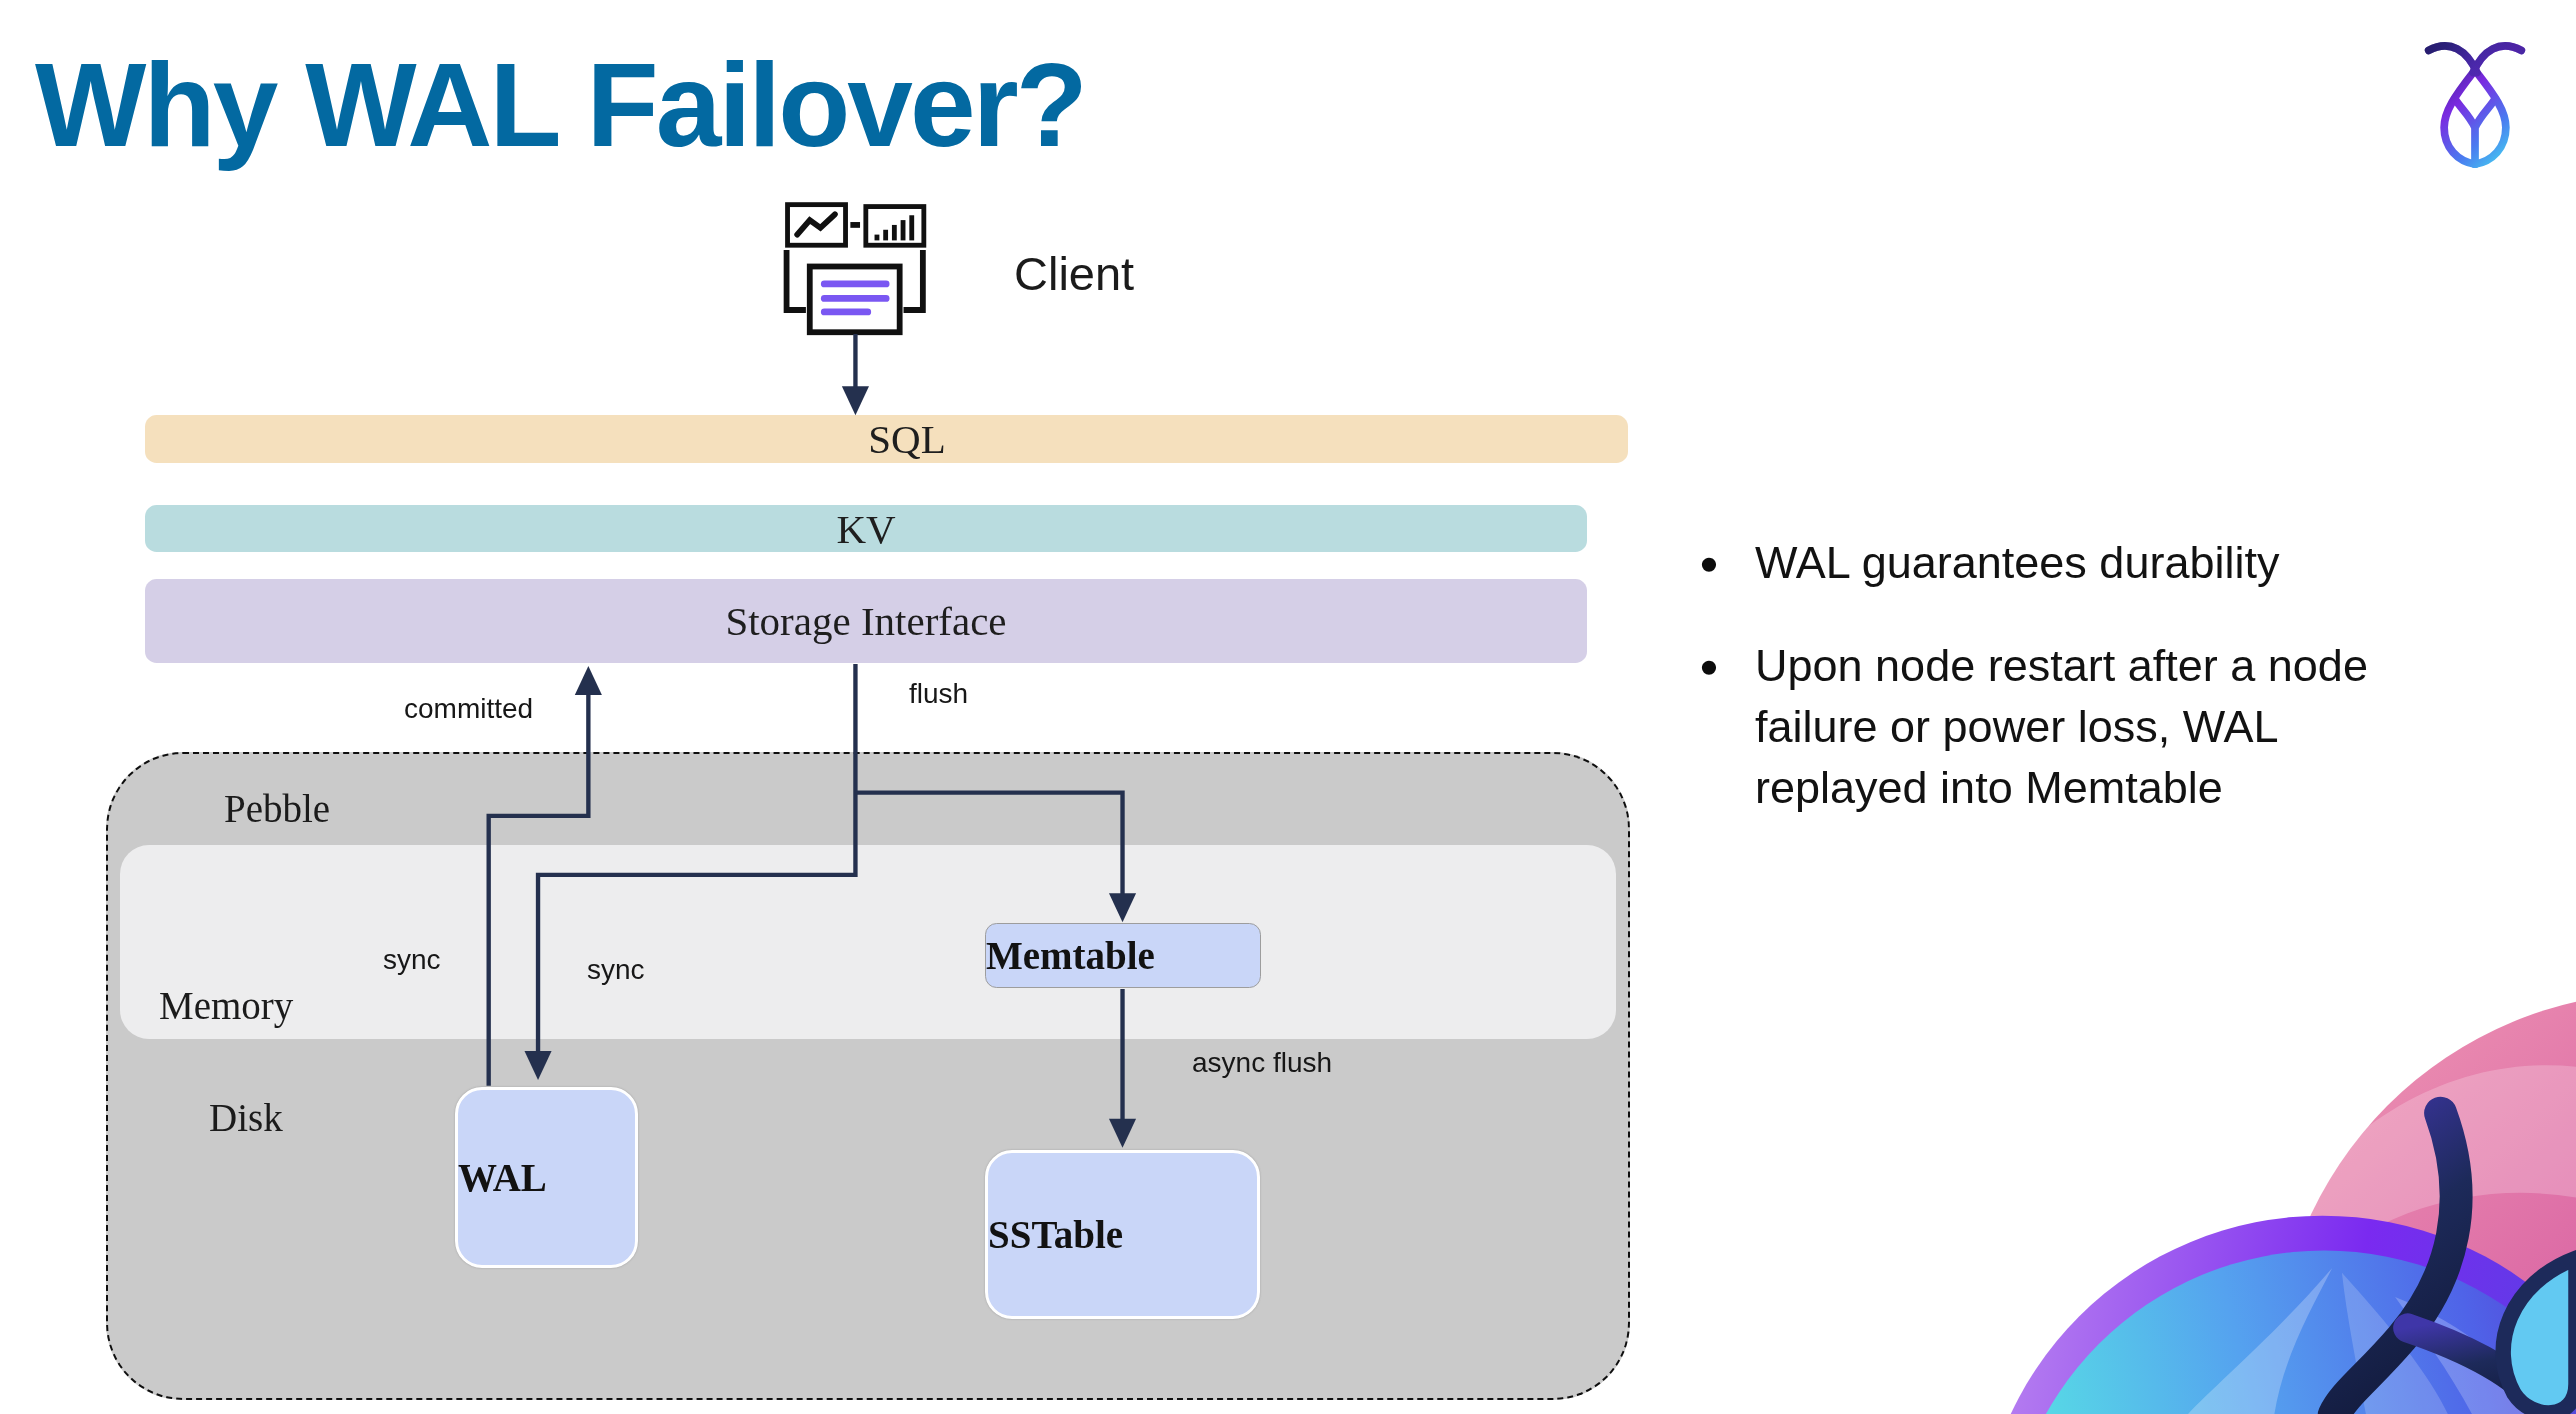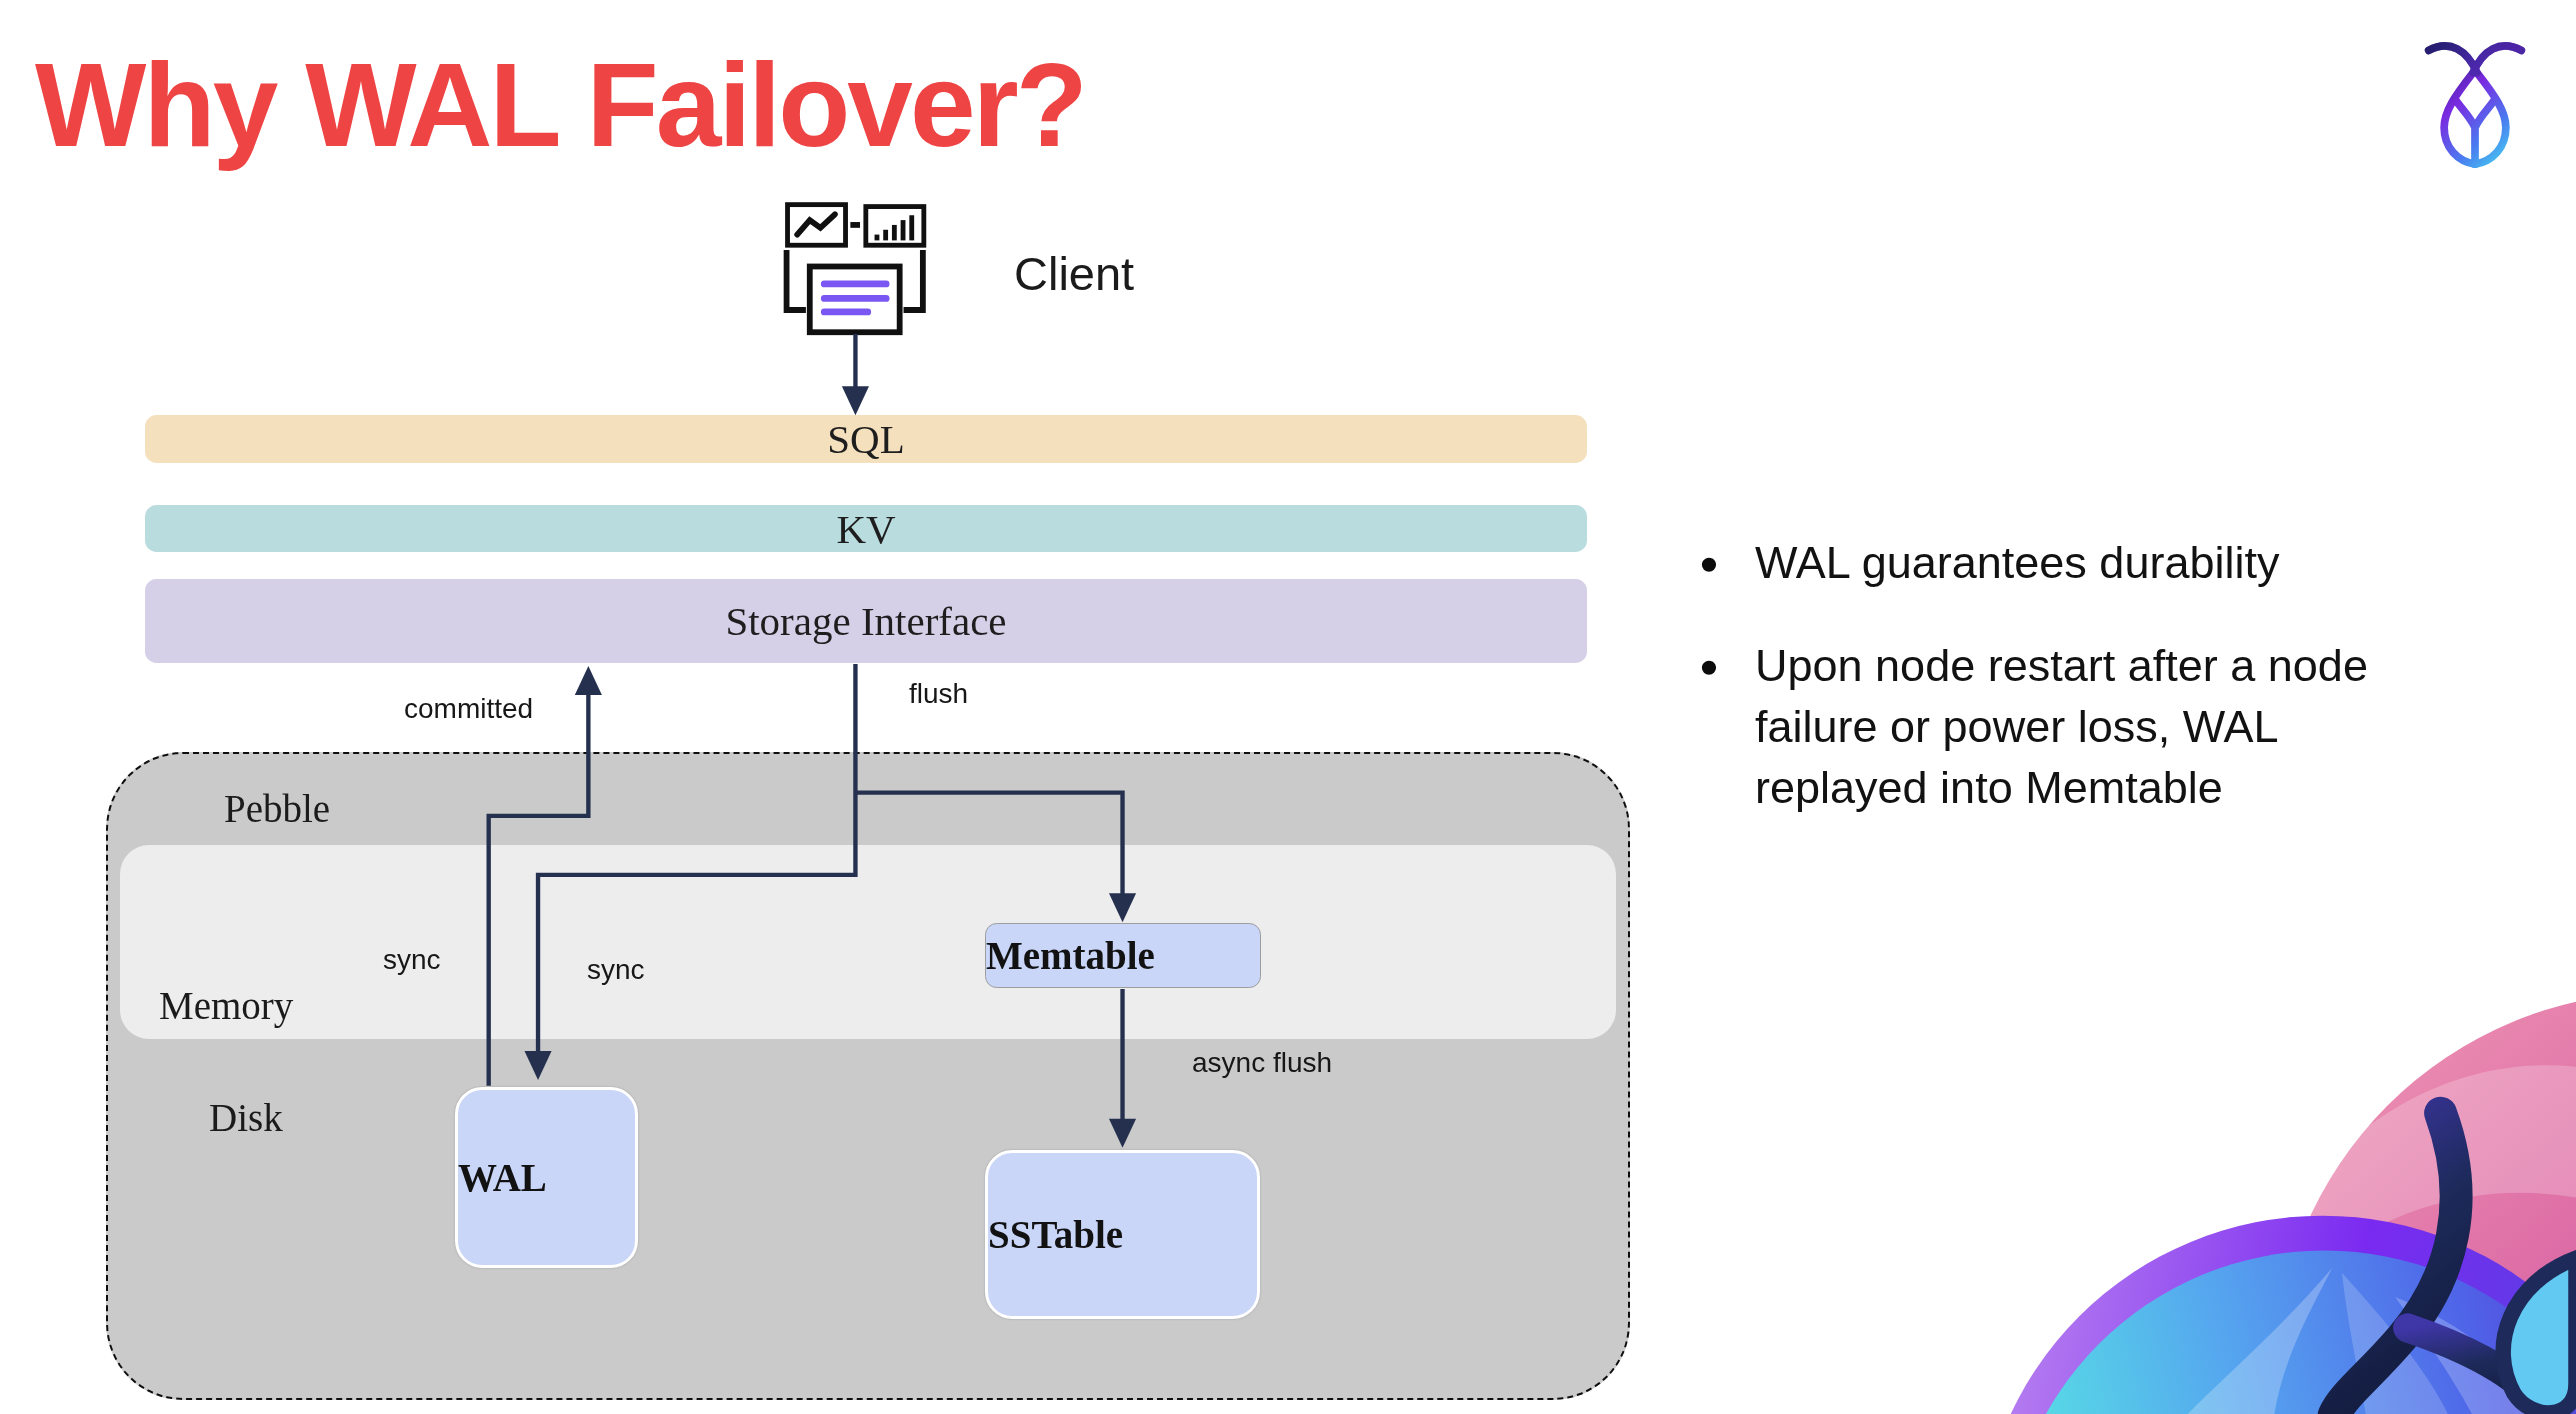"Why WAL Failover?" .title { color: #ef4444 -> #0369a1 }
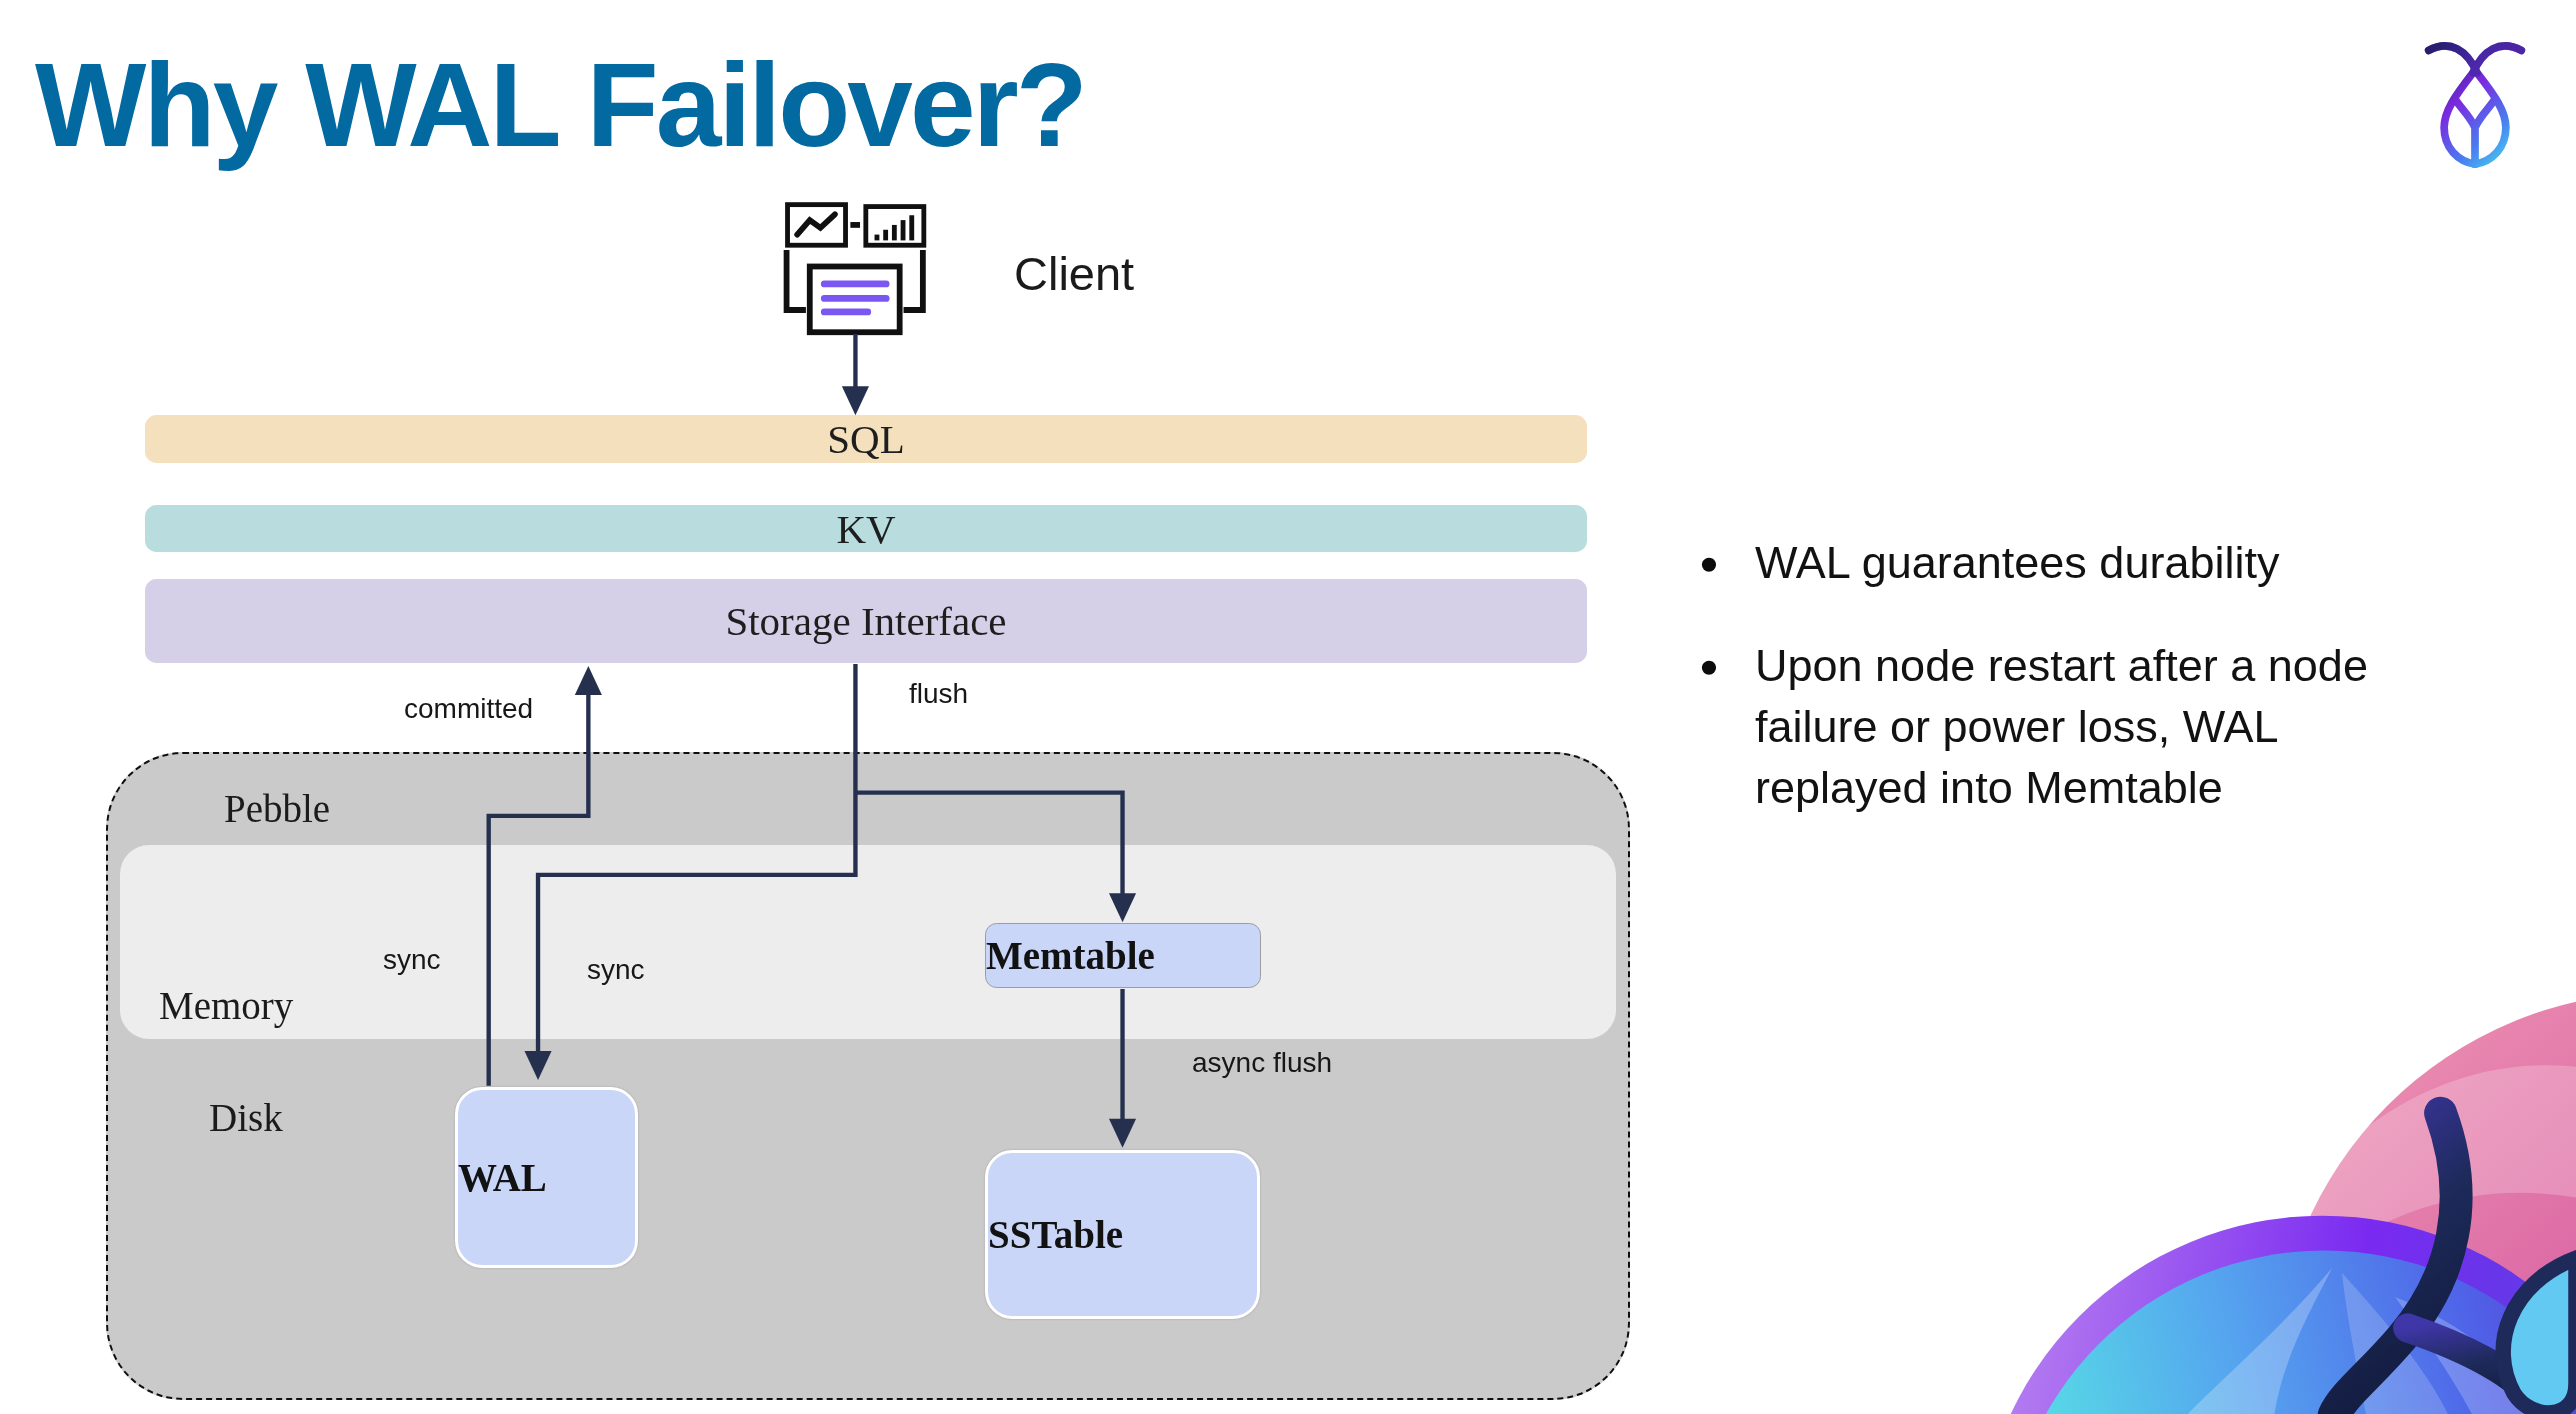"SQL" .bar-sql { padding-left: none -> 41px }
